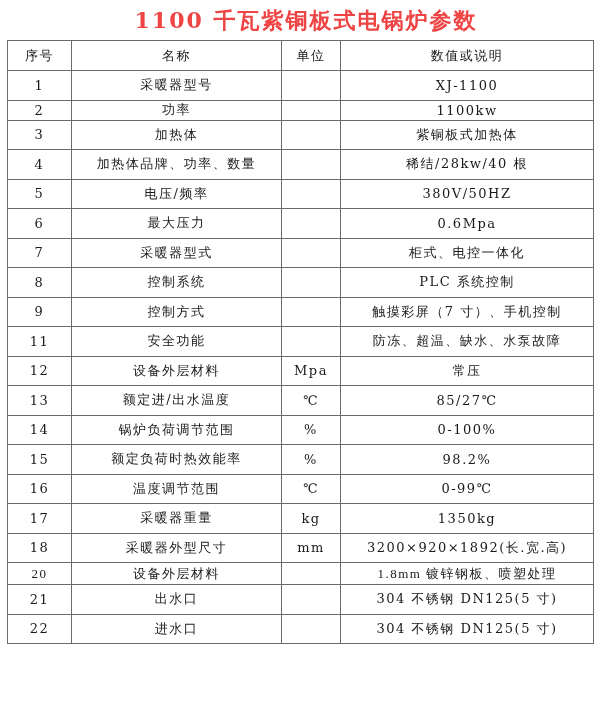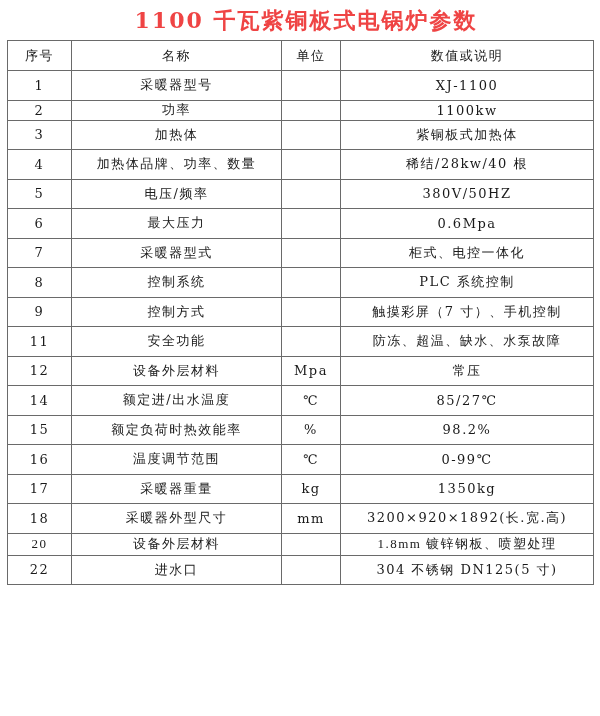"14" td.no { text: 14 -> 13 }
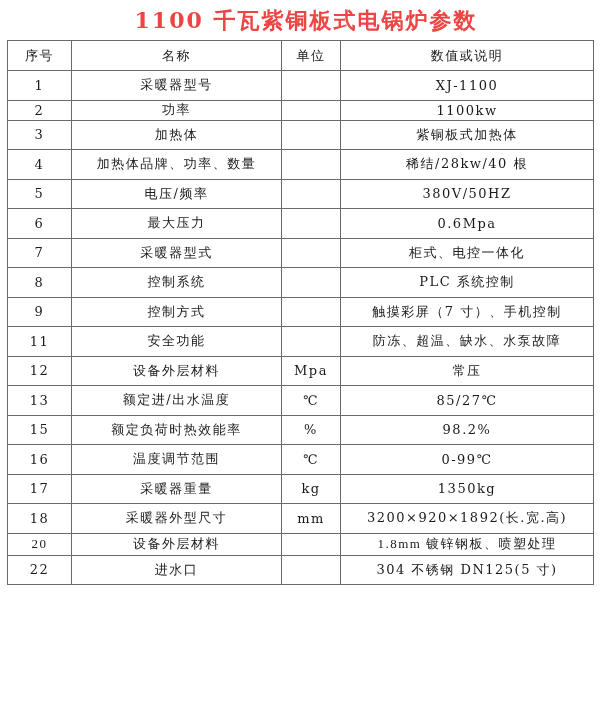"14" tr.r { html: none -> <tr> <td>14</td> <td>锅炉负荷调节范围</td> <td>%</td> <td>0-100%</td> </tr> }
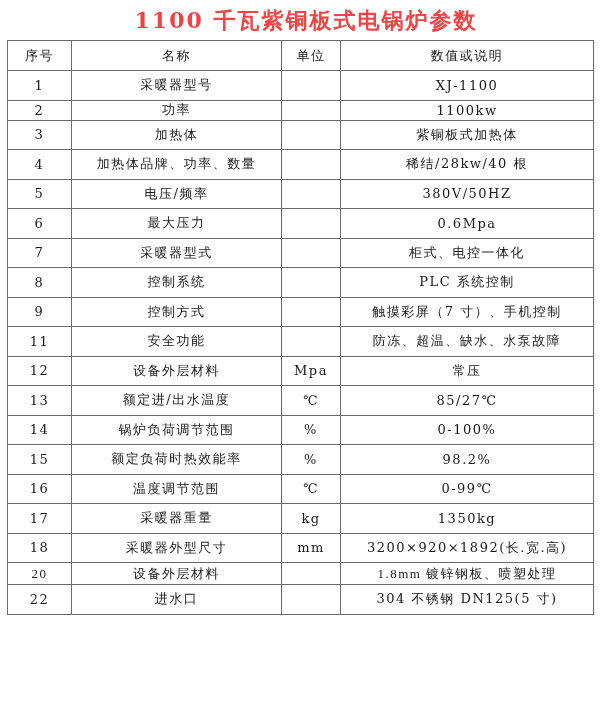"21" tr.r { html: none -> <tr> <td>21</td> <td>出水口</td> <td></td> <td>304 不锈钢 DN125(5 寸)</td> </tr> }
